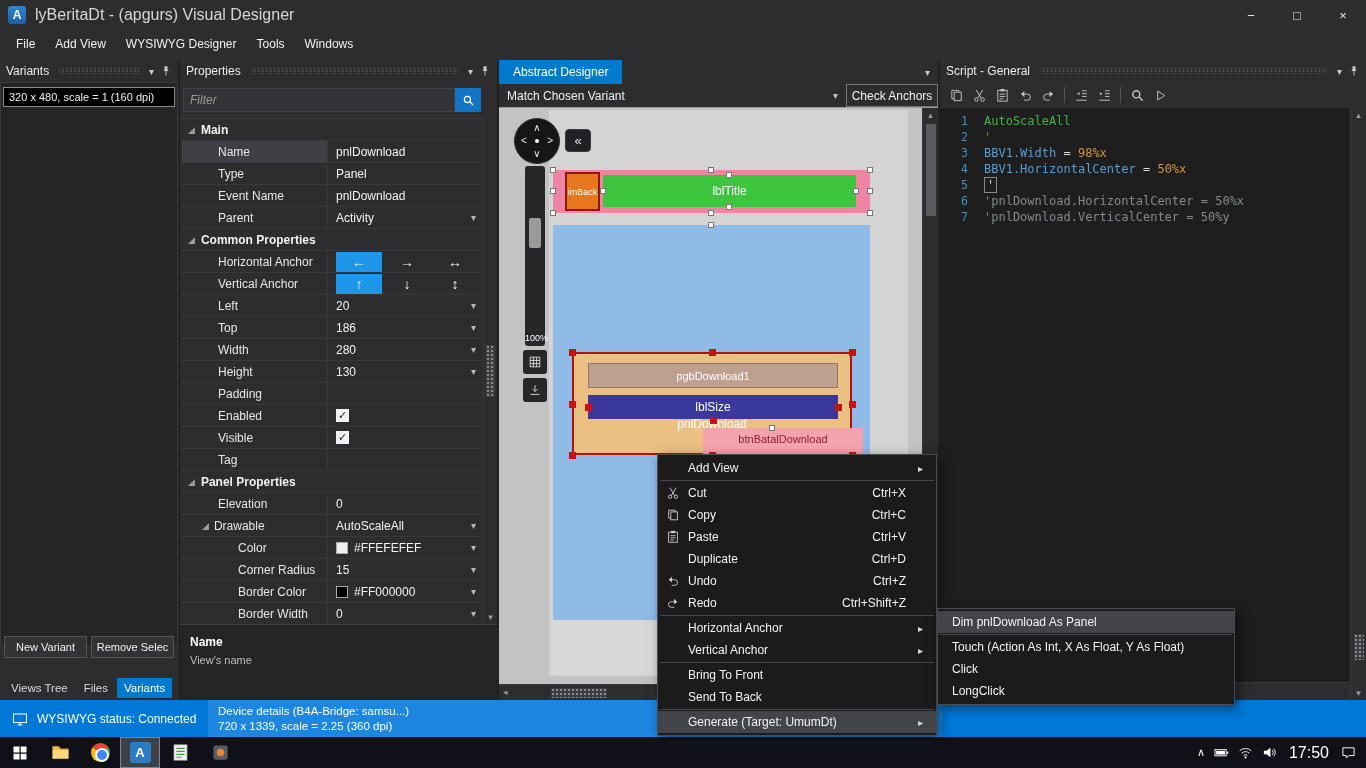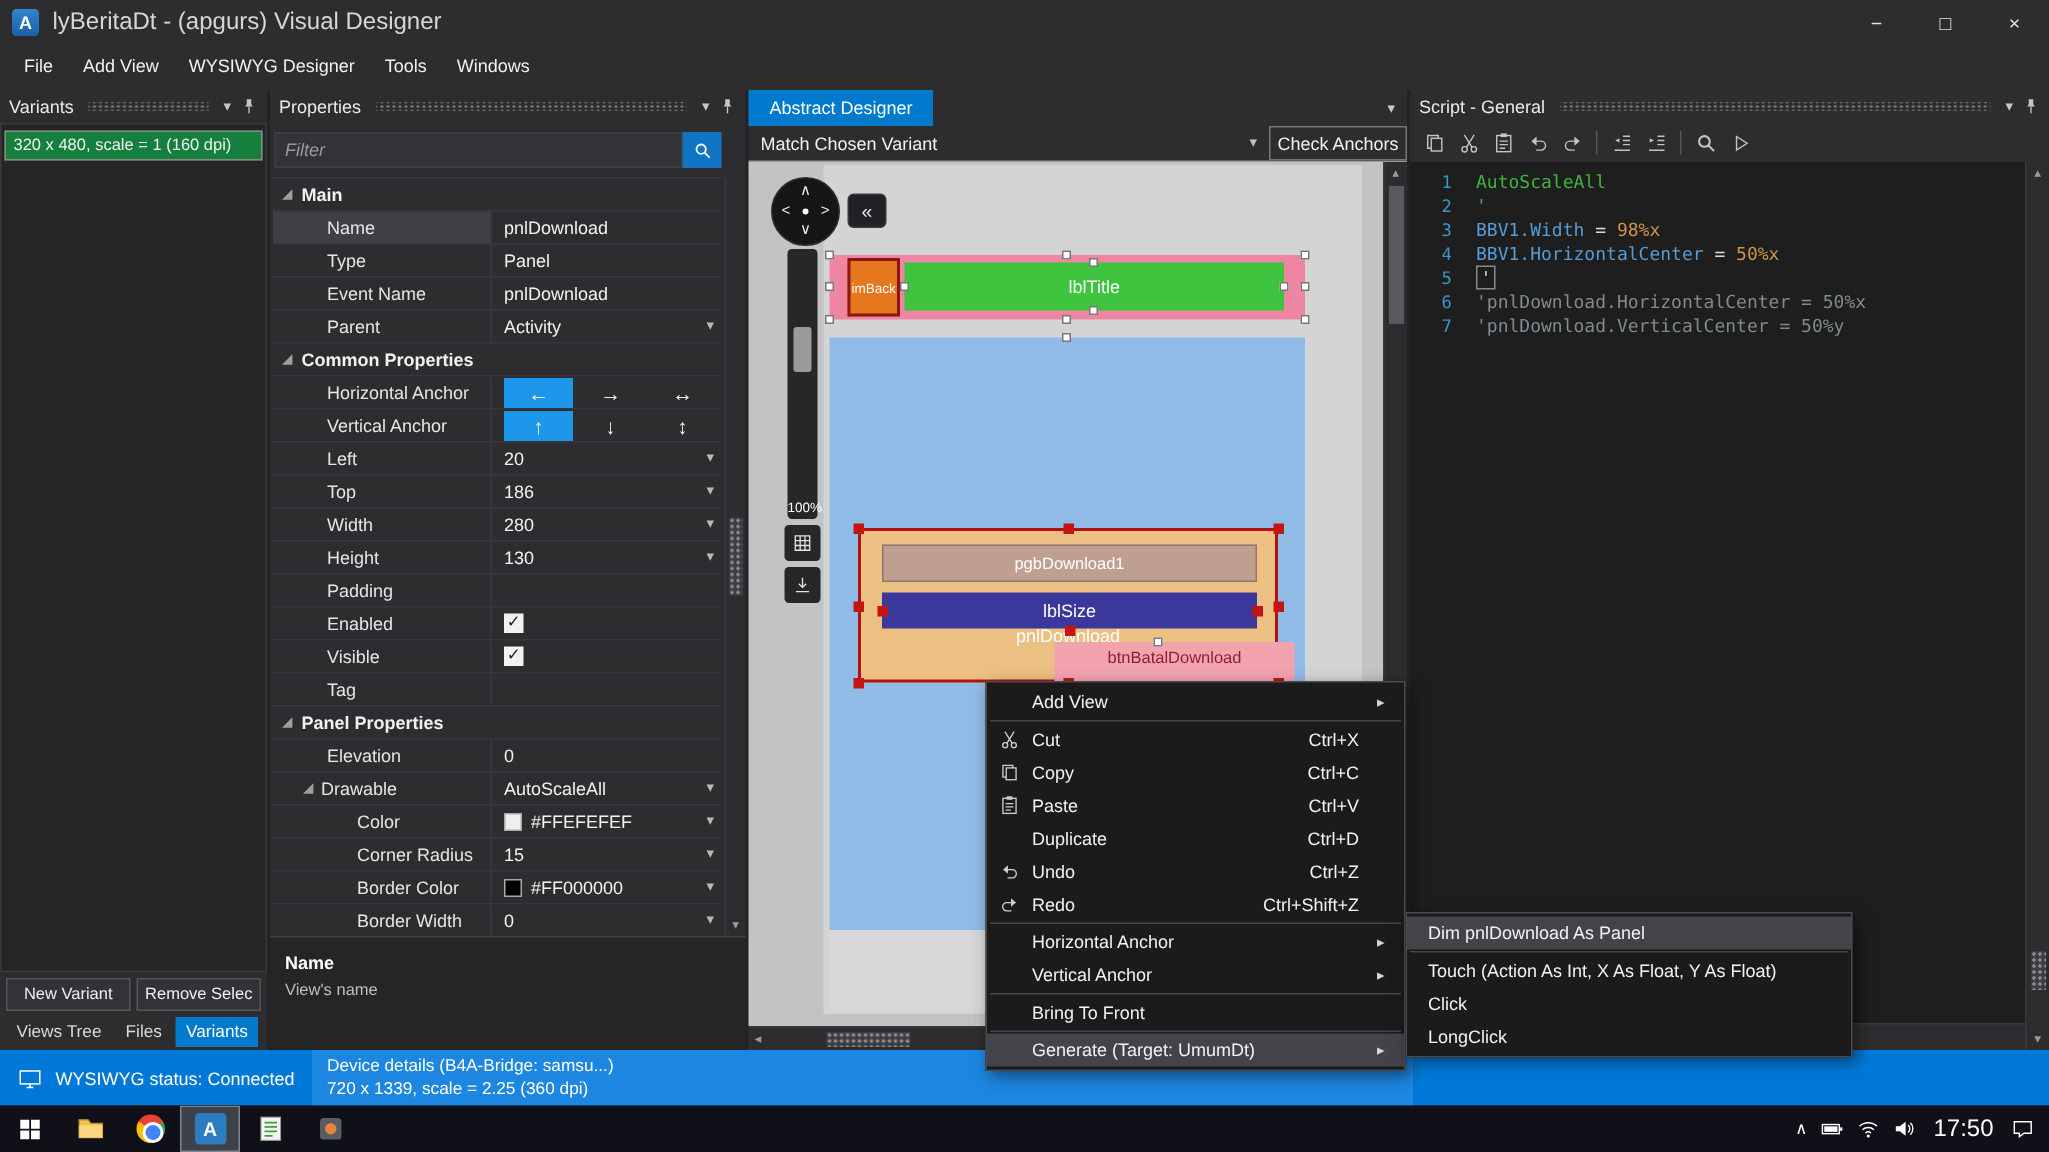"320 x 480, scale =" .vitem { background: #15803d -> #000000 }
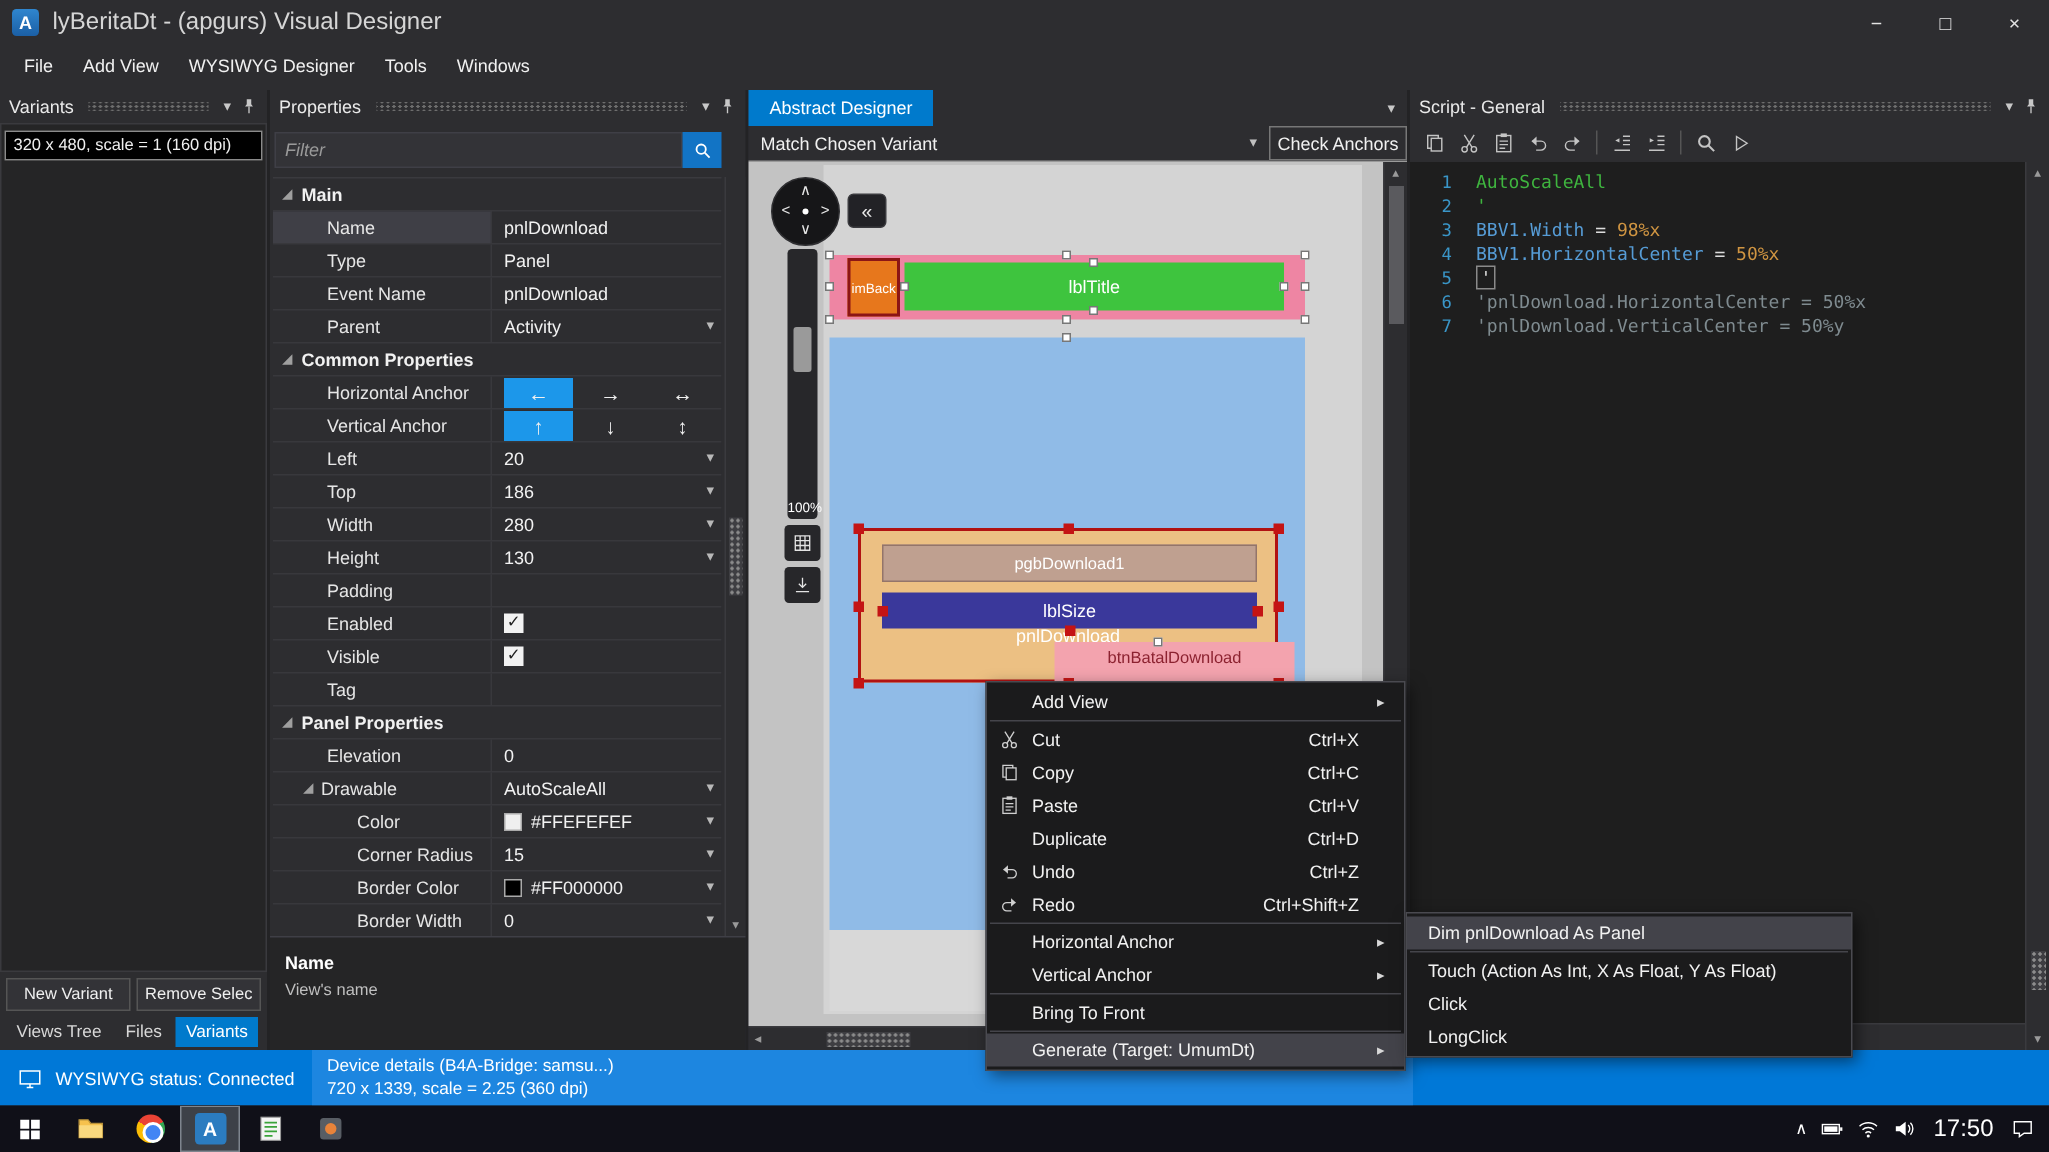"New Variant" .vbtns { bottom: 26px -> 42px }
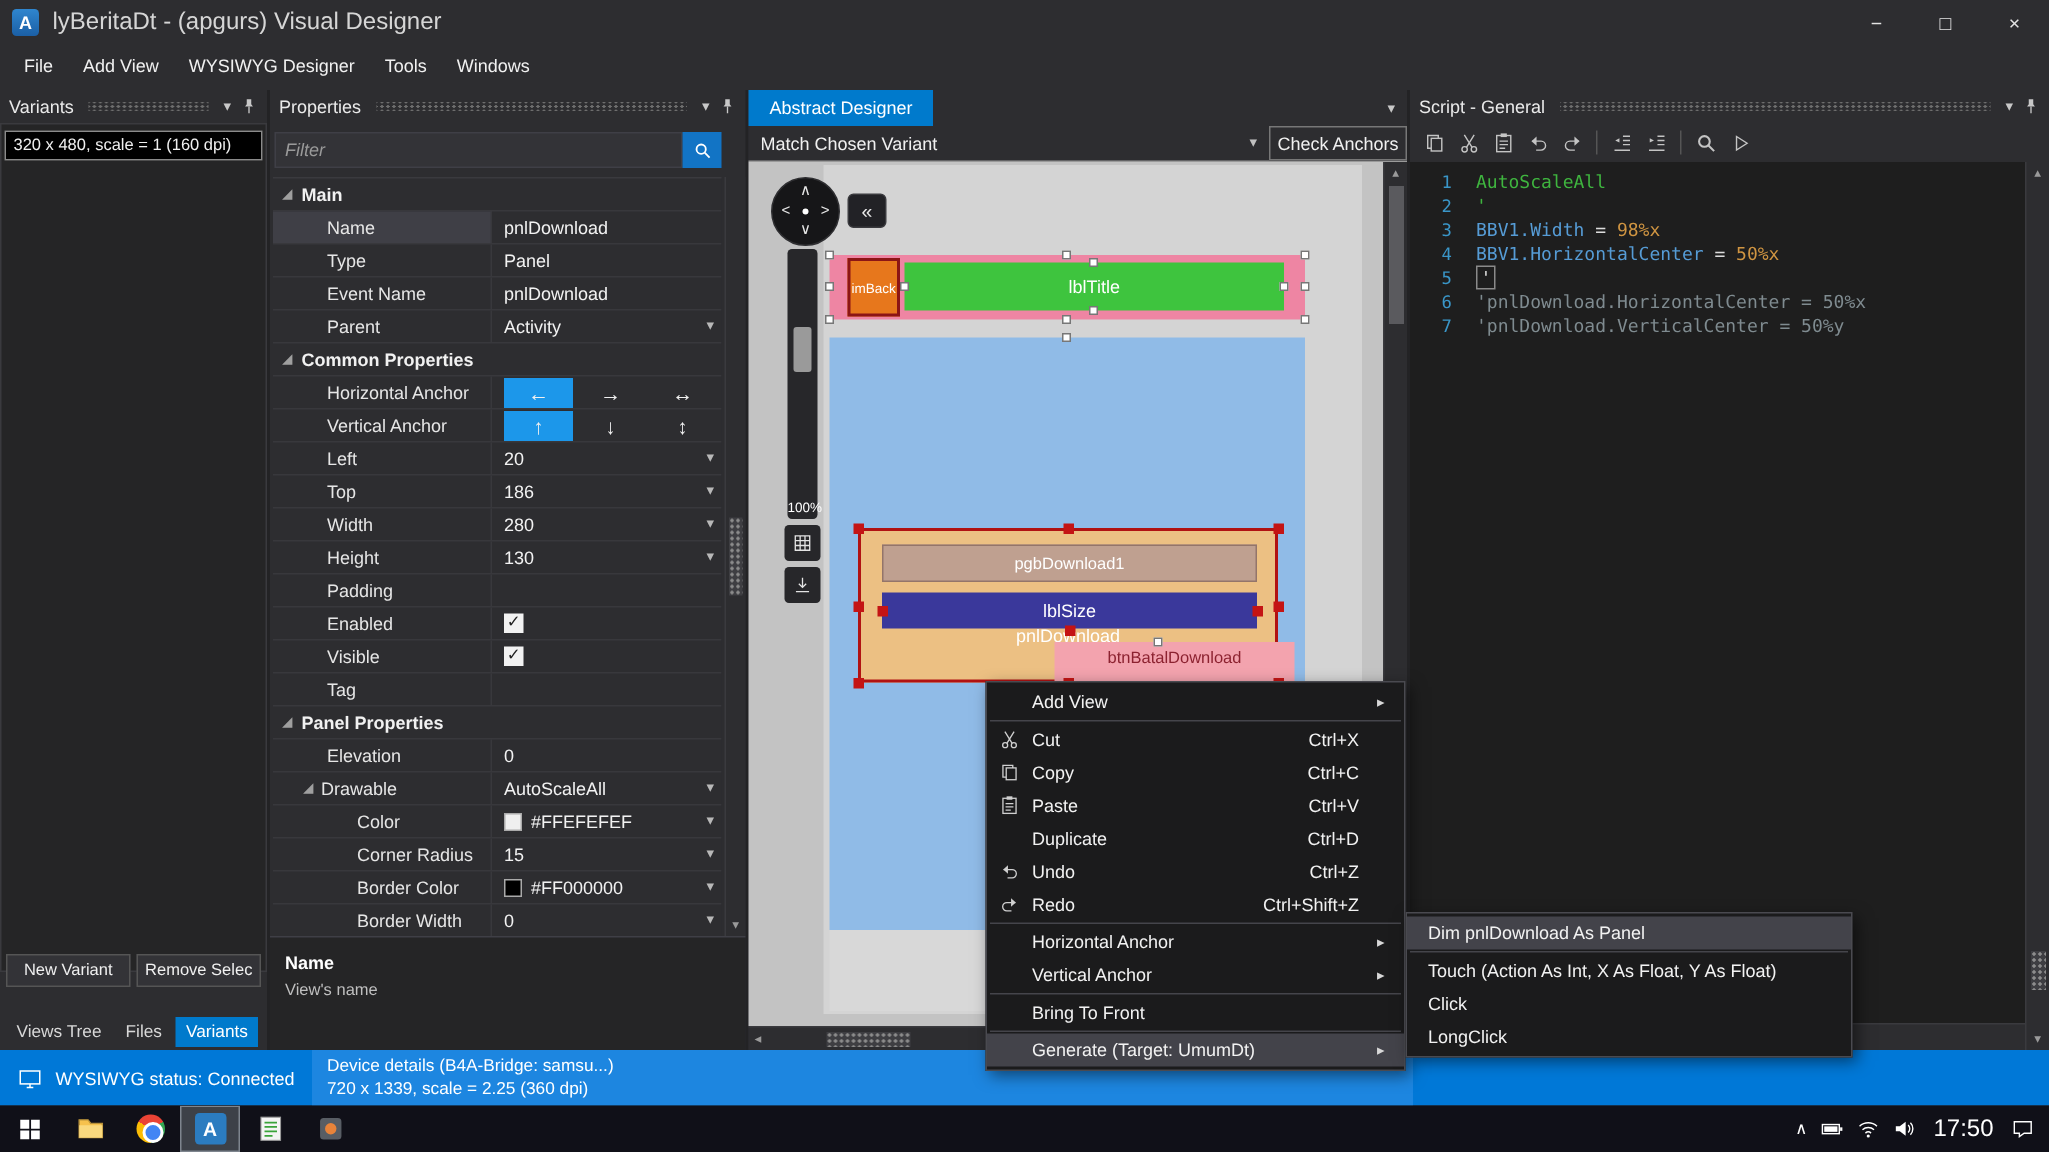"Send To Back" div.mitem { html: none -> <div> <span></span> <span>Send To Back</span> <span></span> <span></span> </div> }
